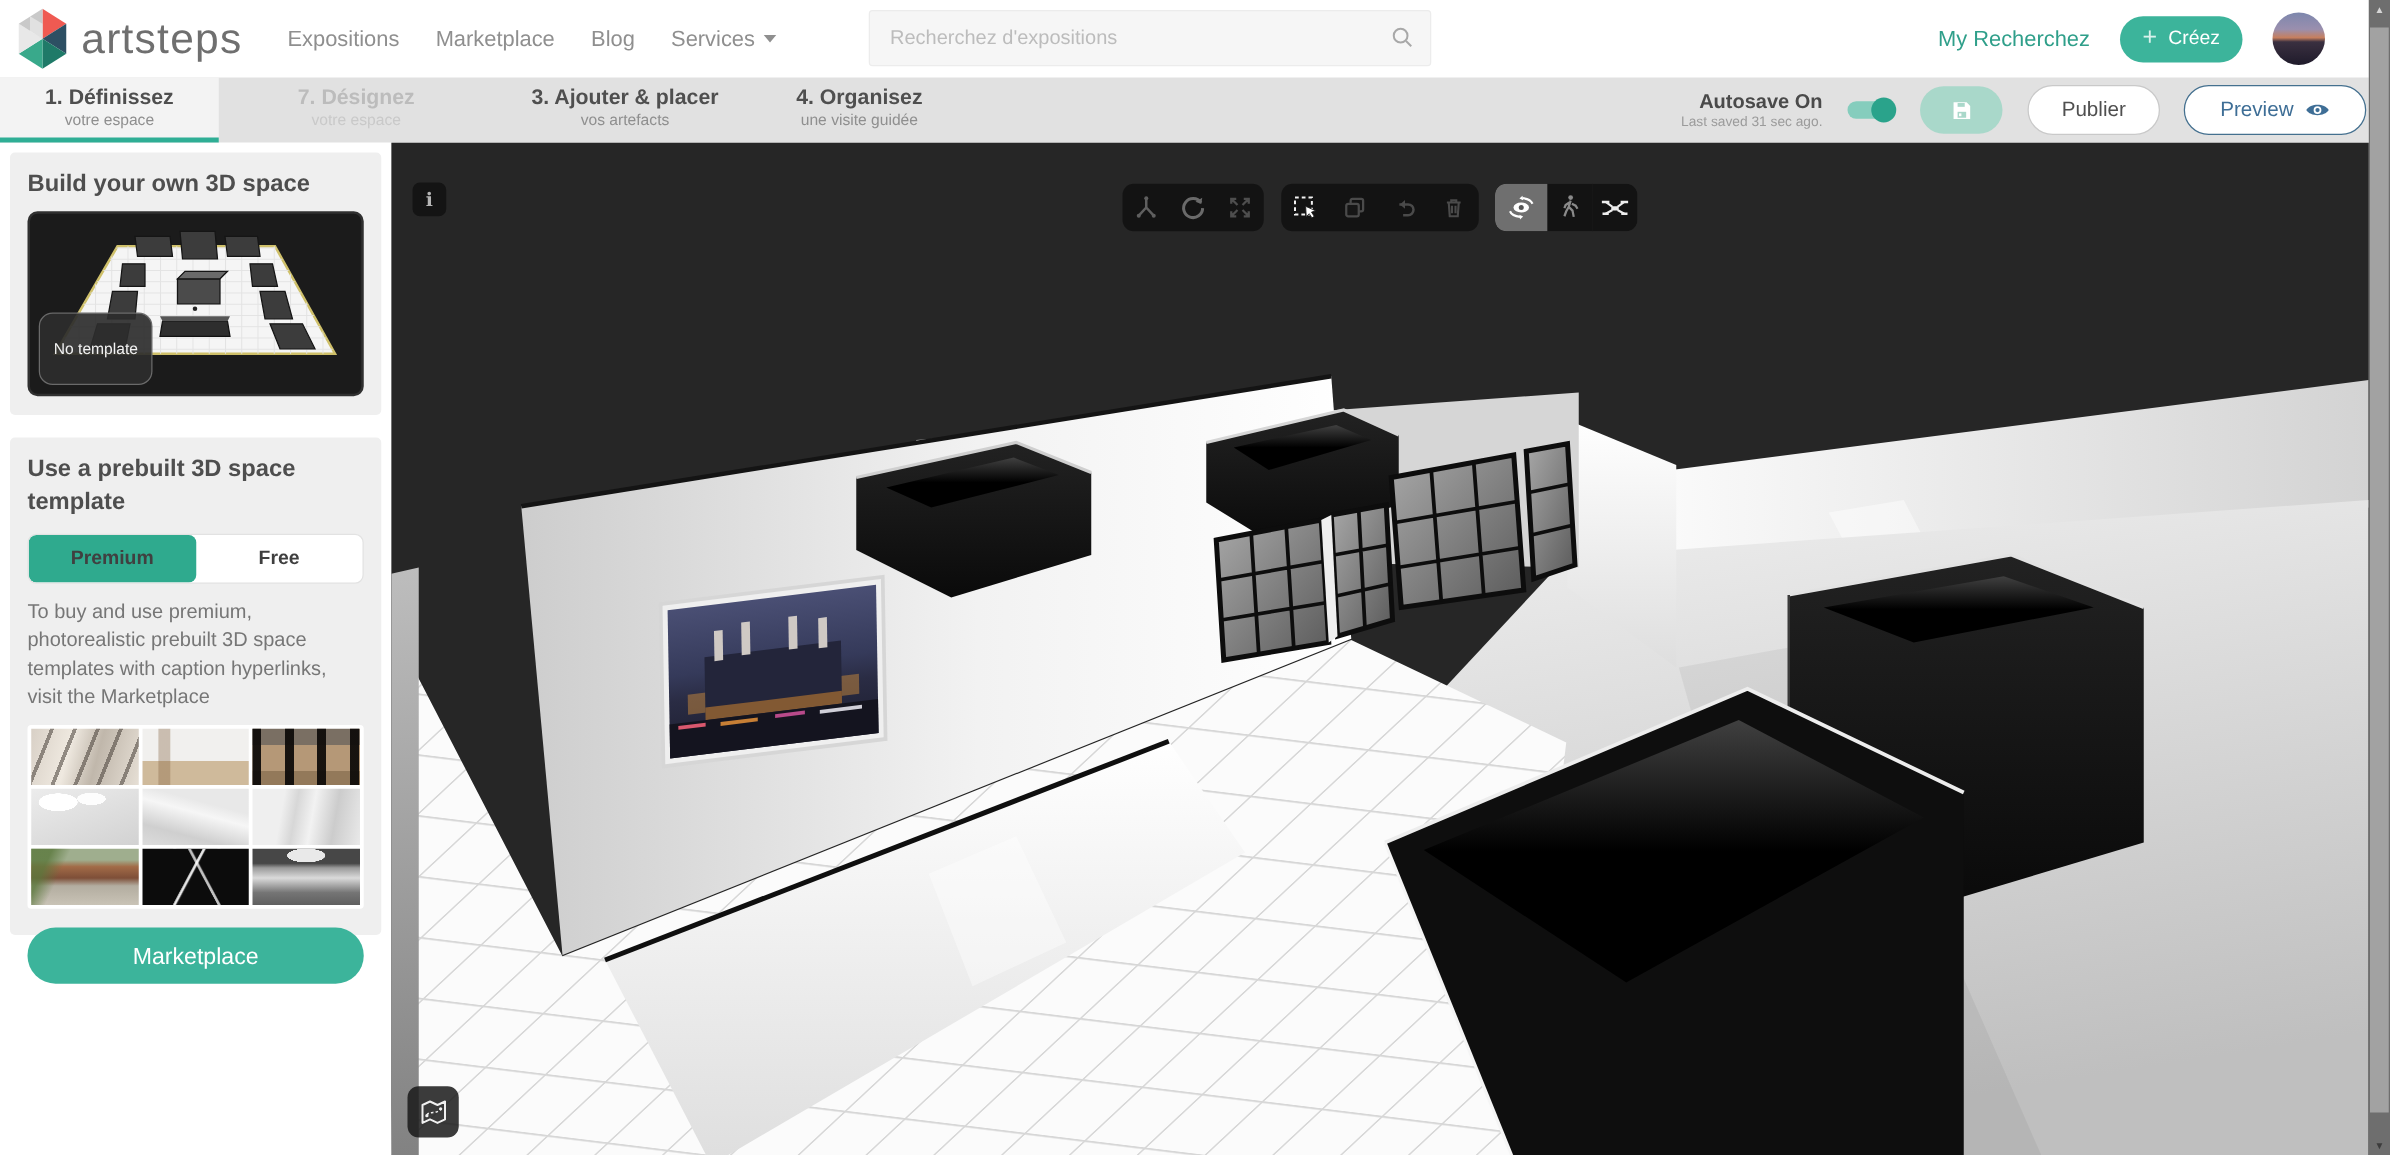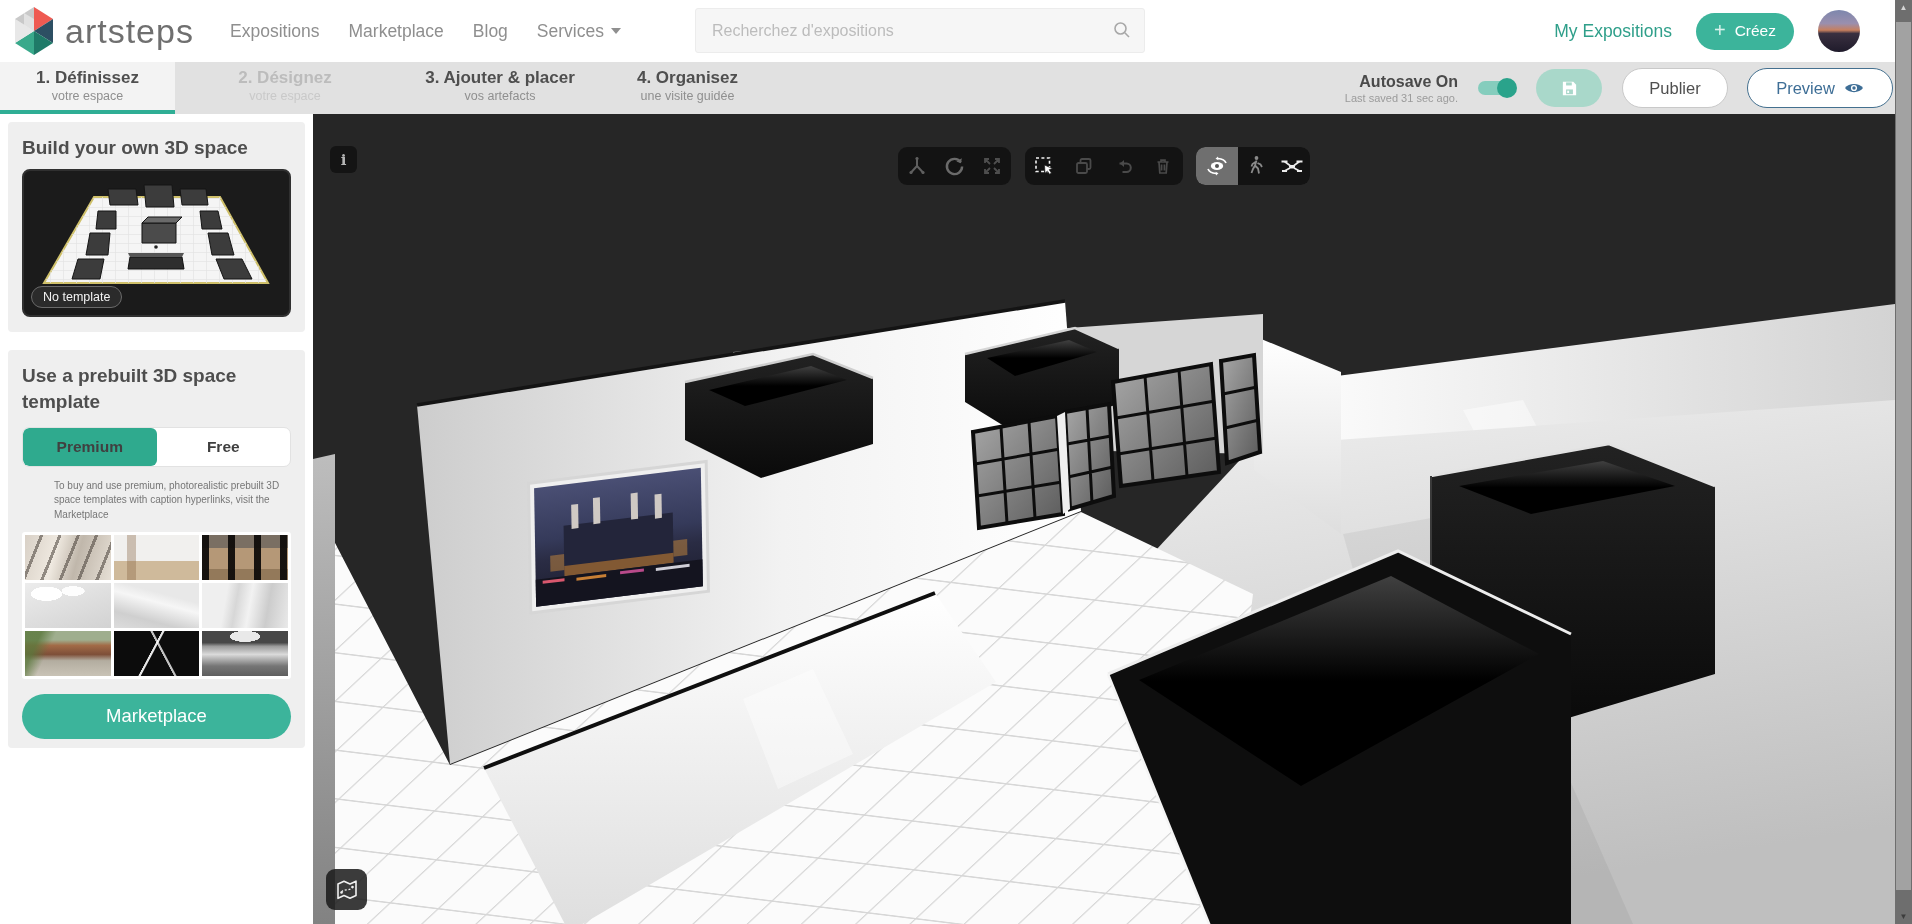"My Expositions" span.my-exh { text: Expositions -> Recherchez }
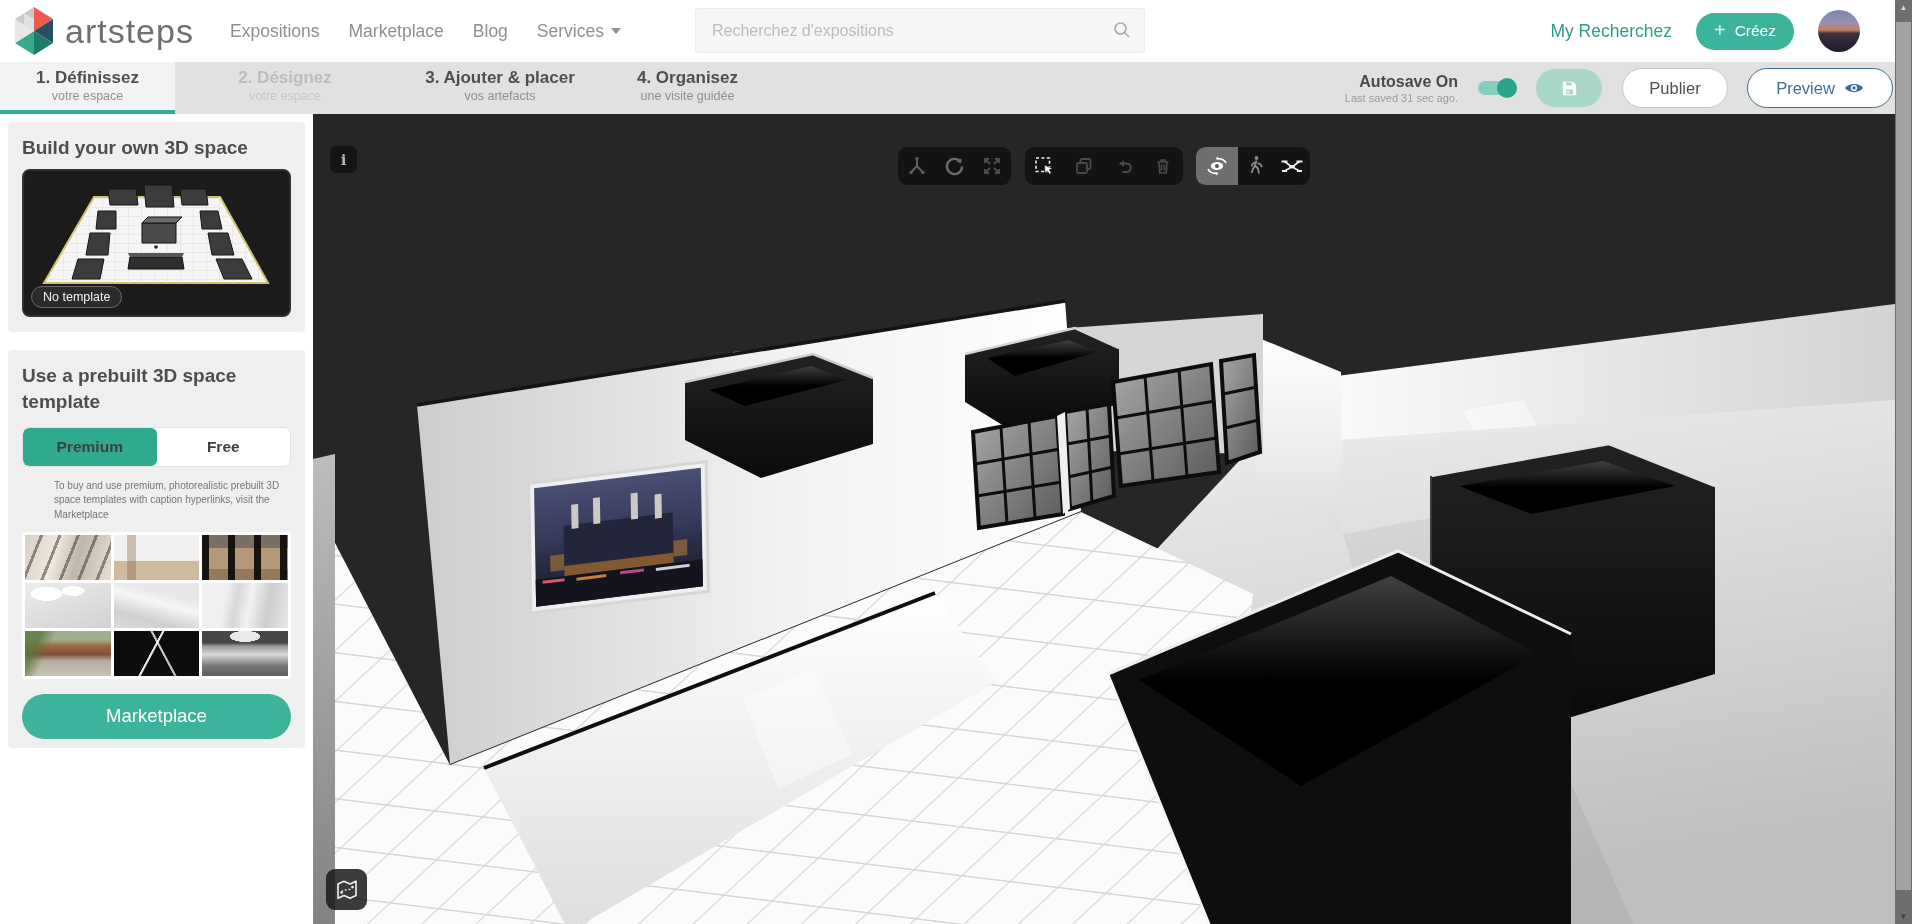"2. Désignez" div.step-title { text: 2 -> 7 }
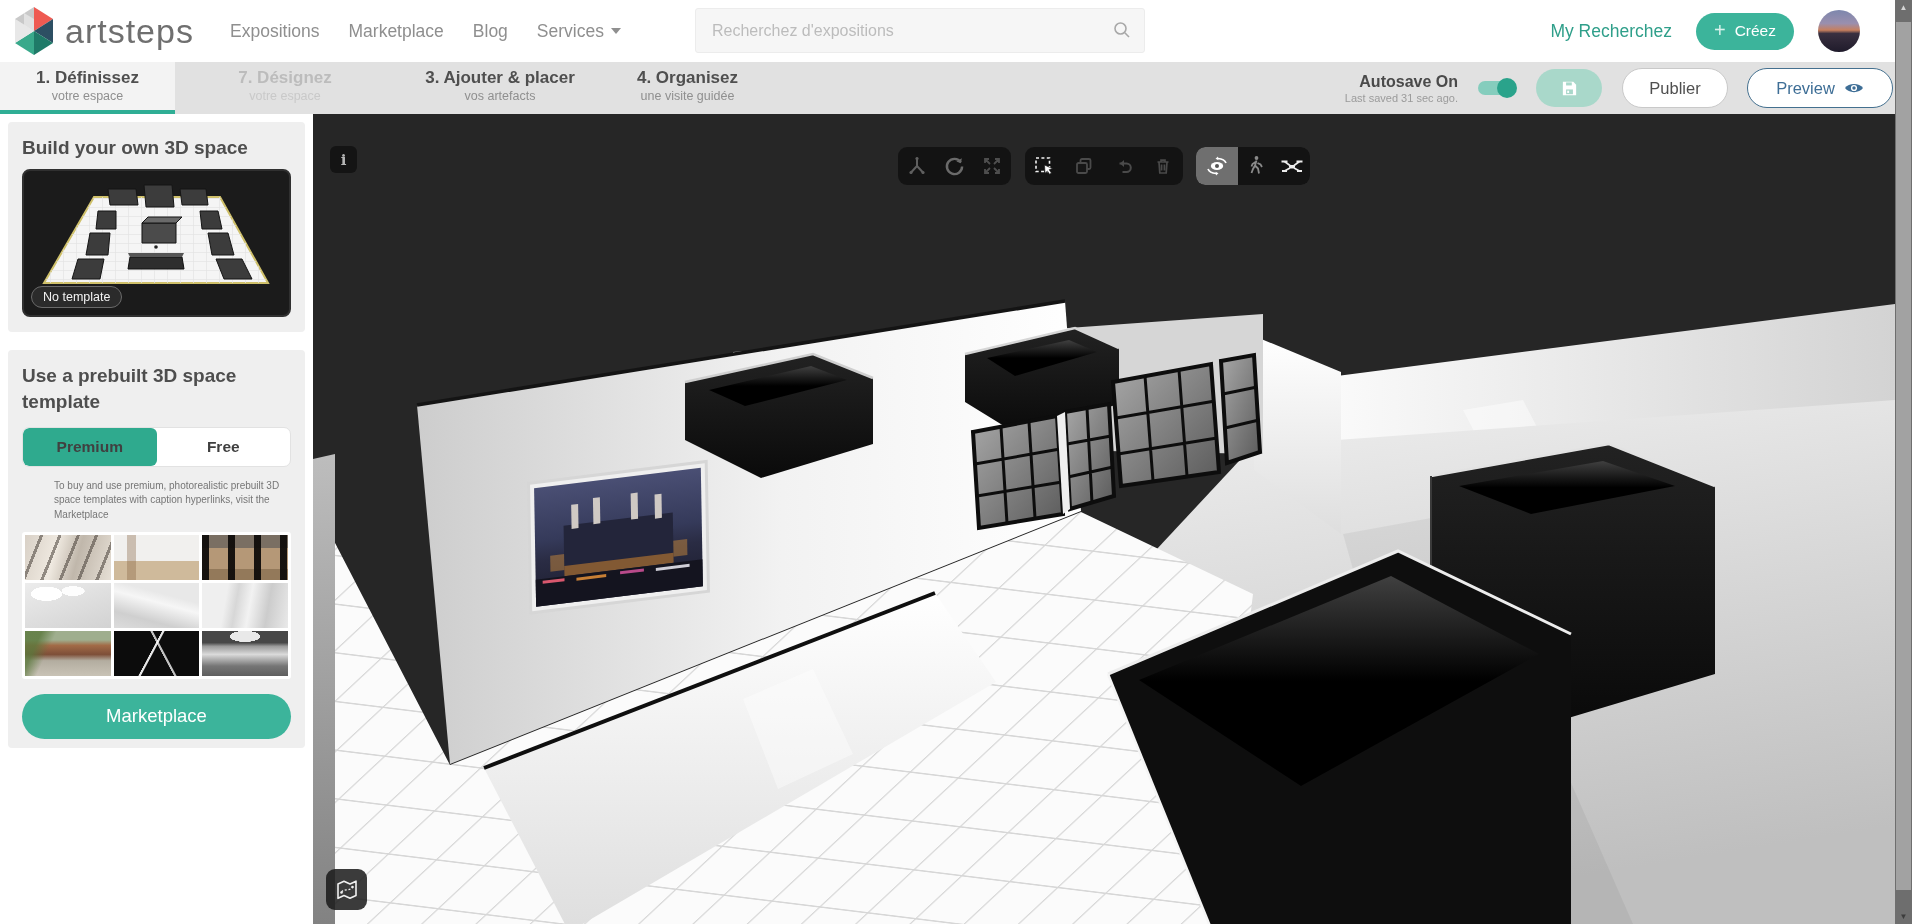"No template" .no-template { padding: 3px 11px -> 21px 11px }
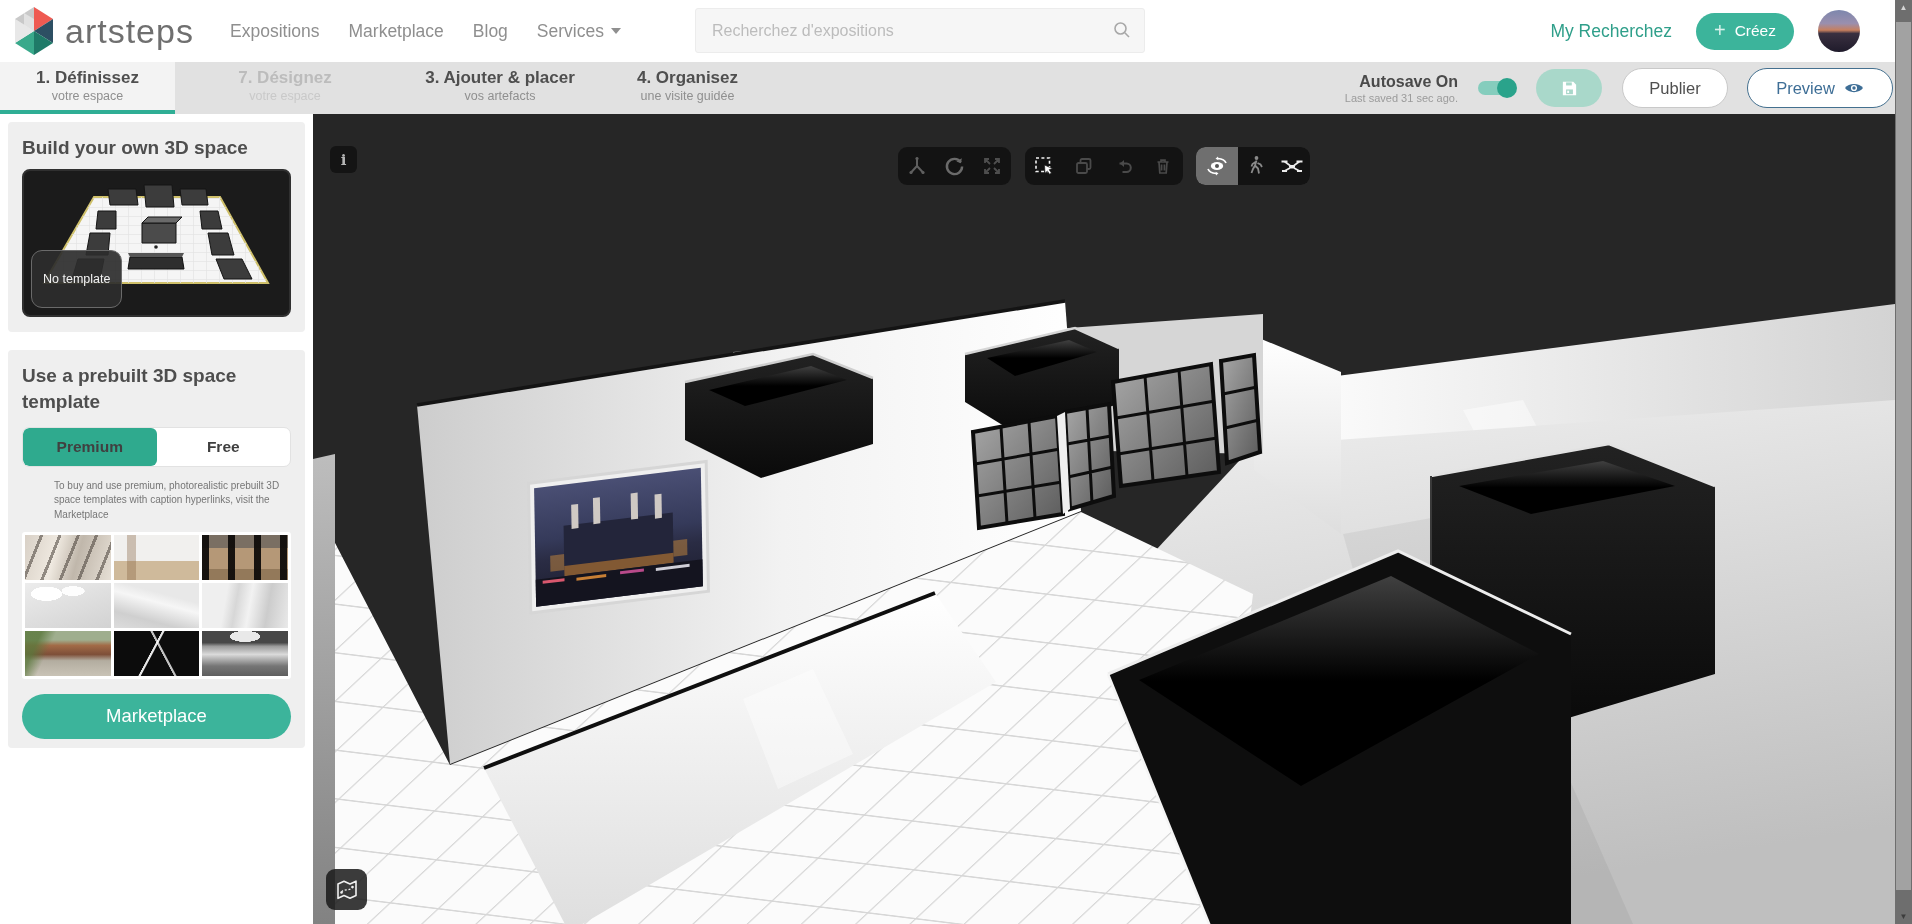"To buy and use premium," .desc { font-size: 10px -> 16px; margin-left: 32px -> none }
